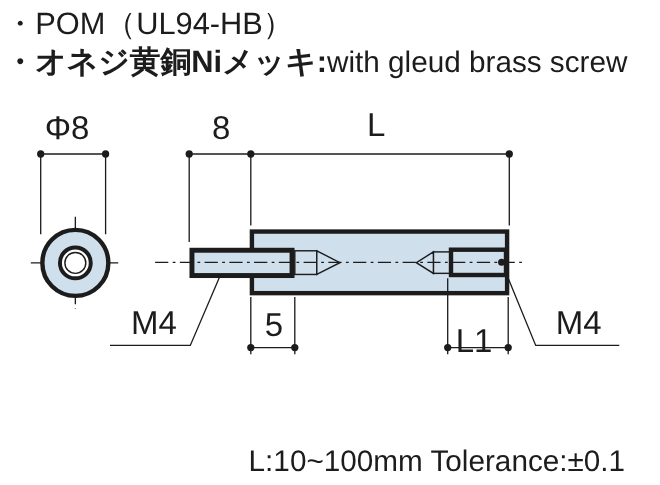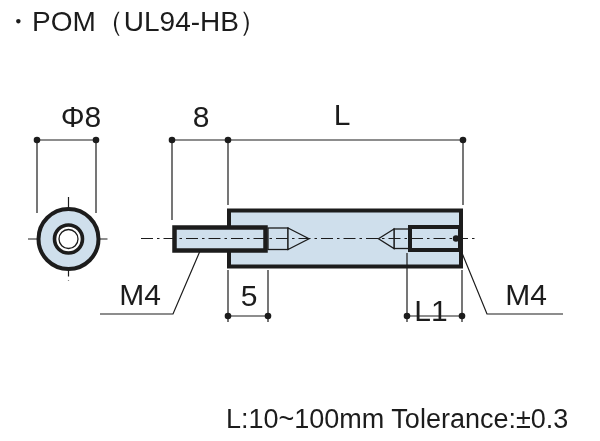"・オネジ黄銅Niメッキ:with gleud brass screw" div.abs { html: none -> <div> <span>・オネジ黄銅Niメッキ:</span><span>with gleud brass screw</span> </div> }
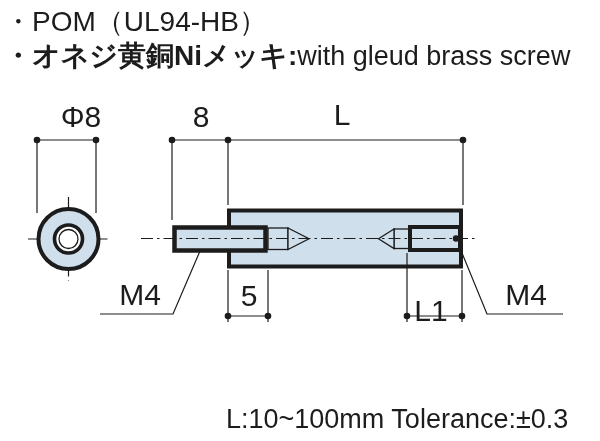"Φ8" span.dim-label { left: 81px -> 61px }
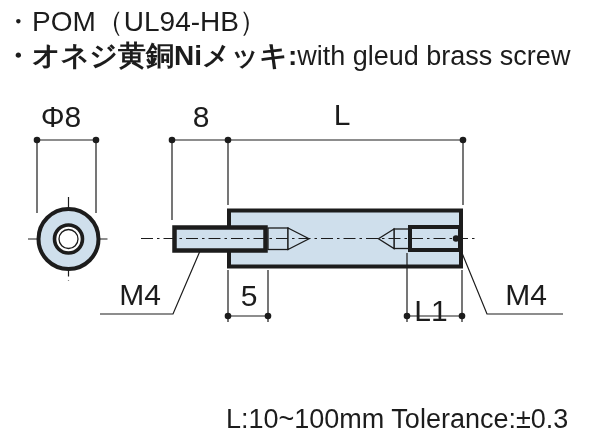"L:10~100mm Tolerance:±0.3" div.abs { text: 0.3 -> 0.1 }
